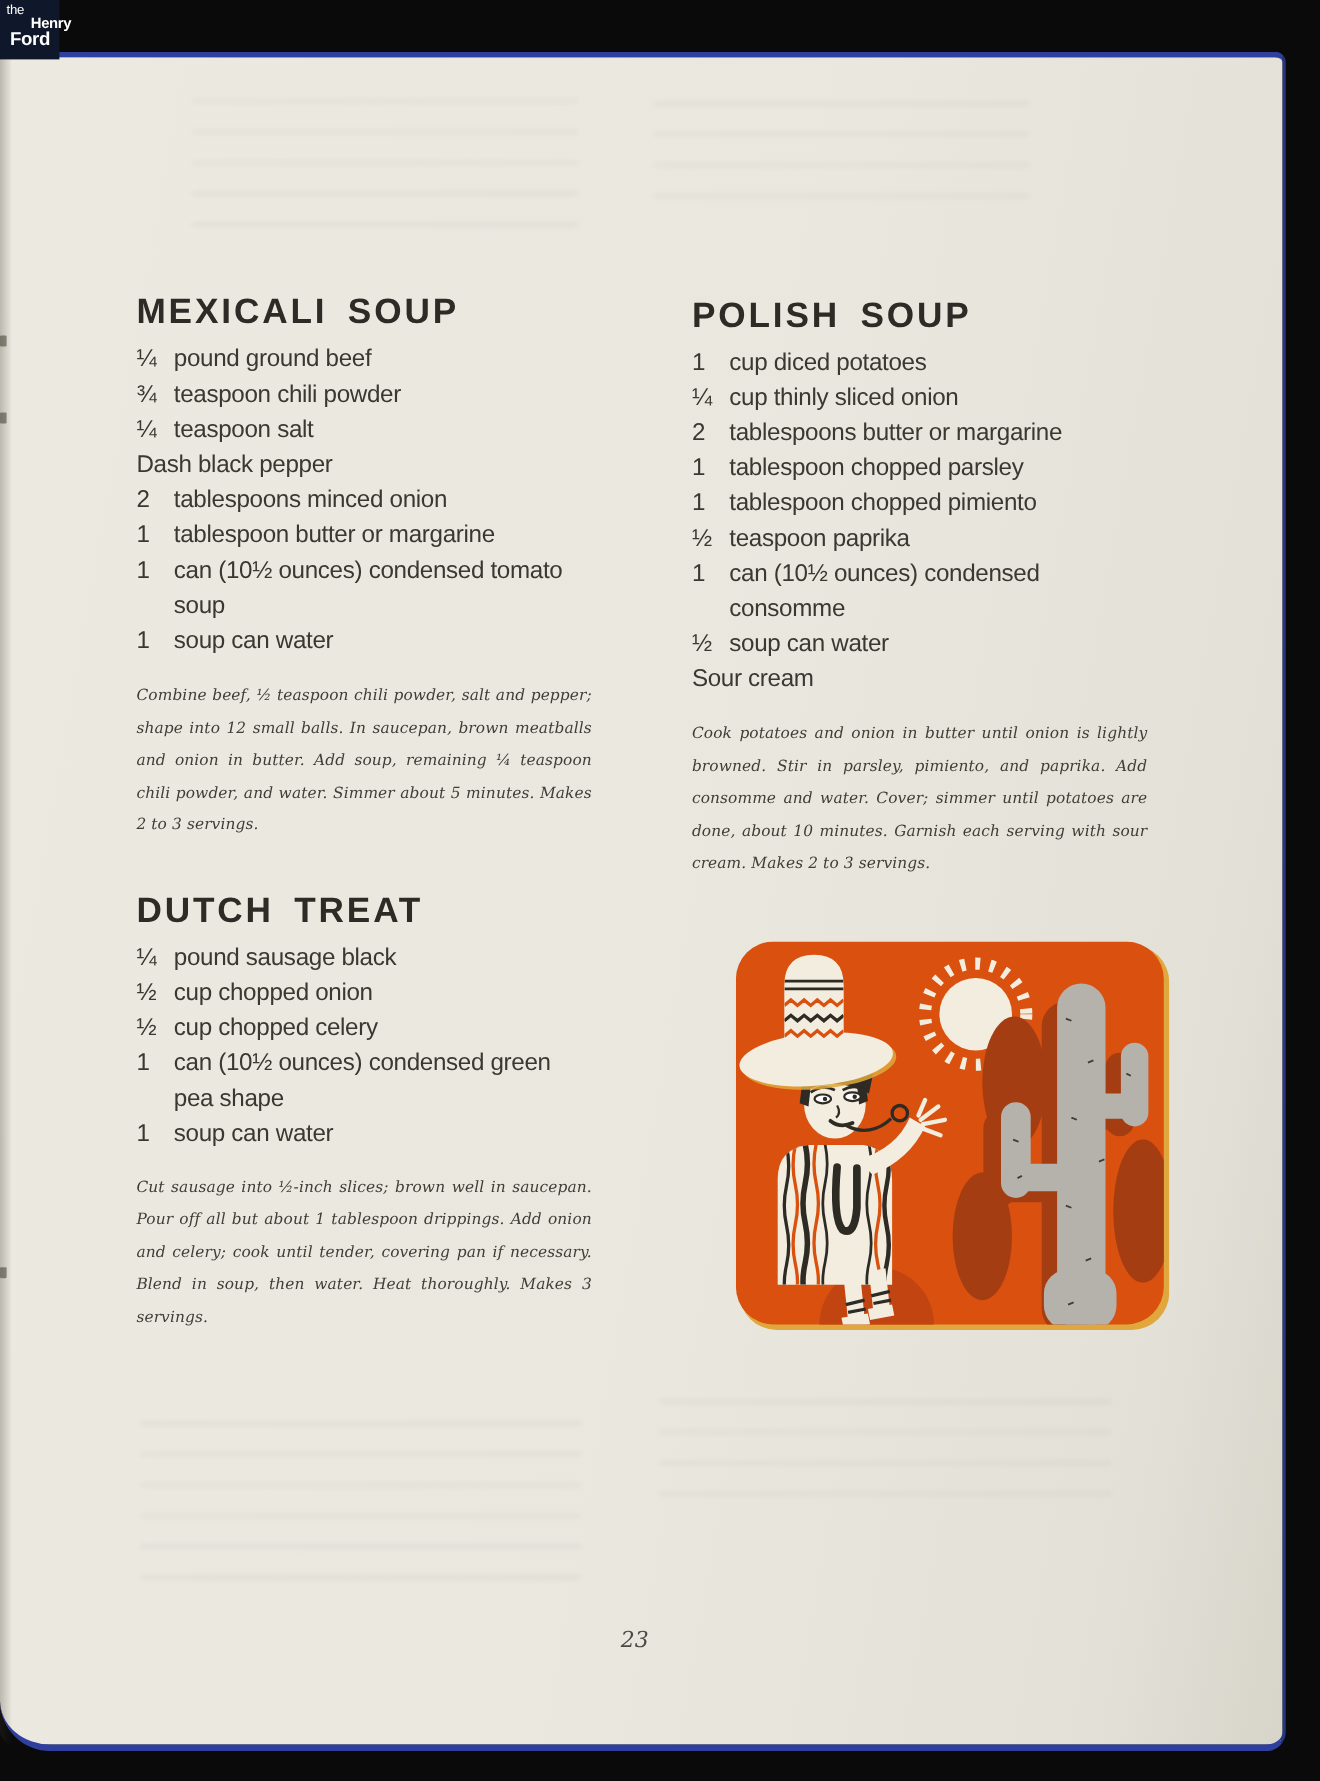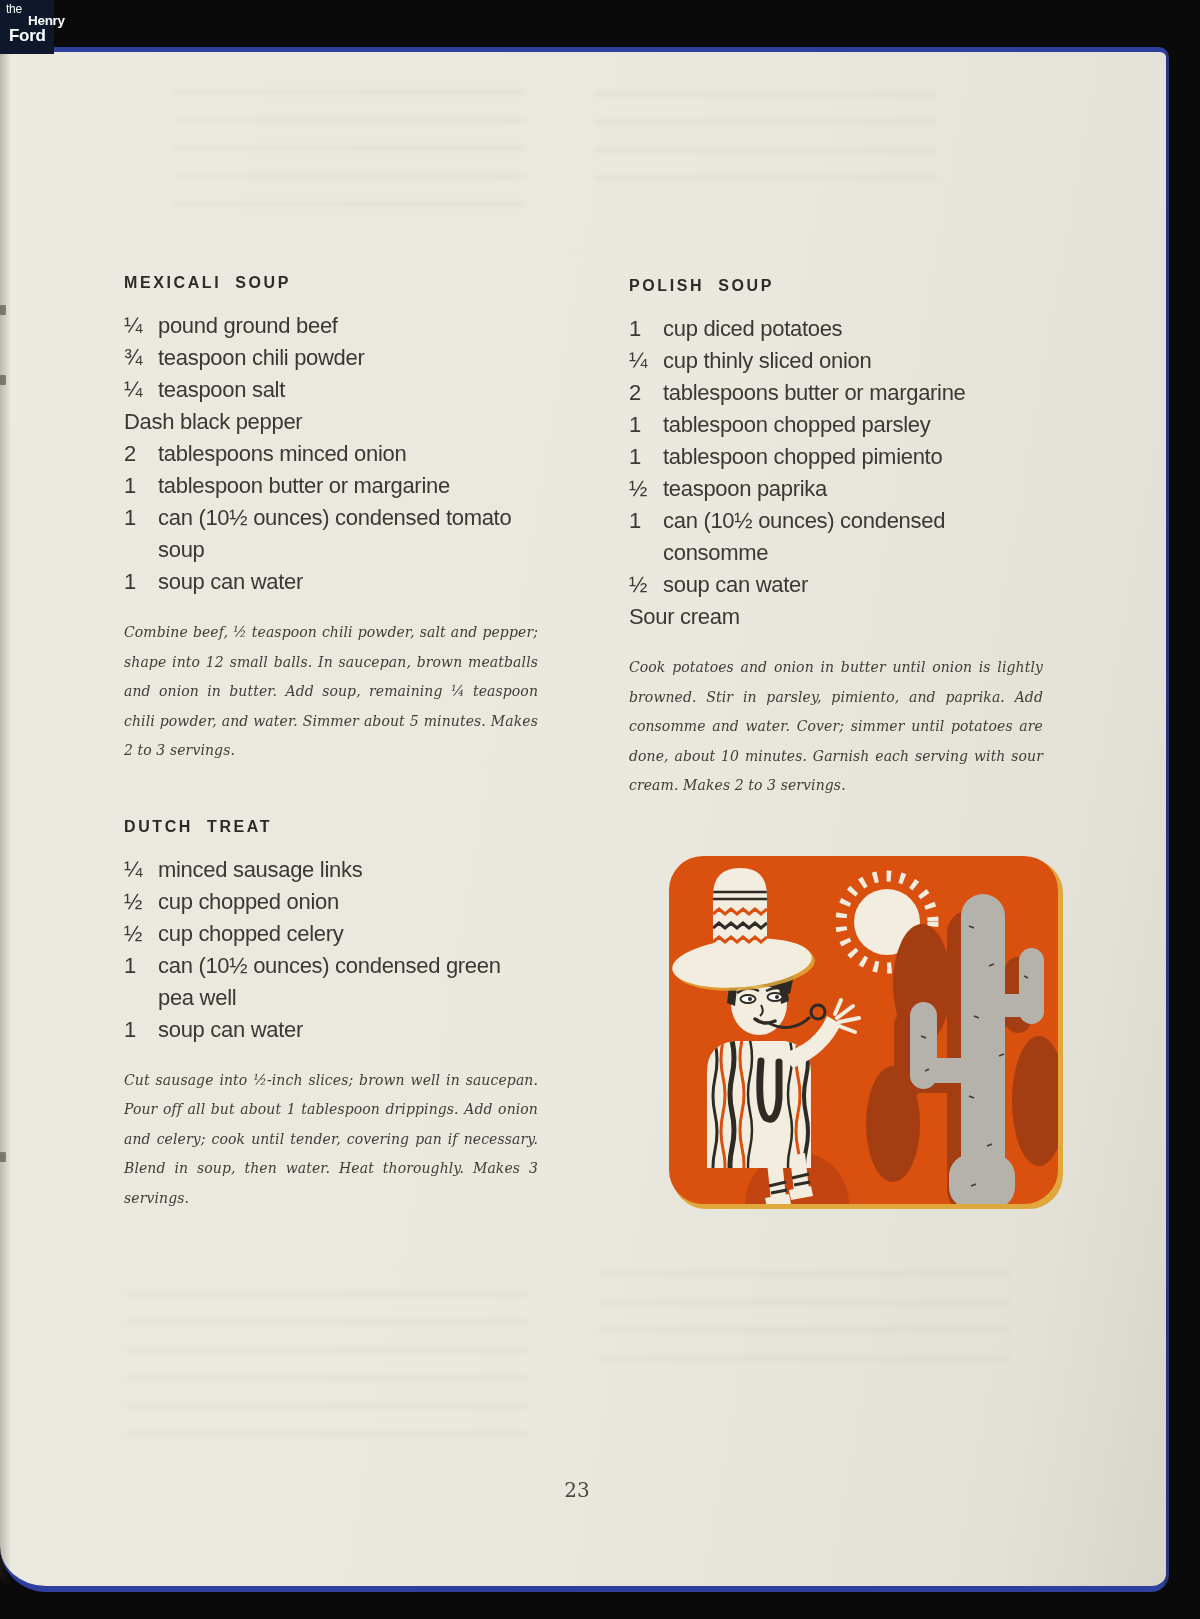"MEXICALI SOUP" .recipe h2 { font-size: 16px -> 32px }
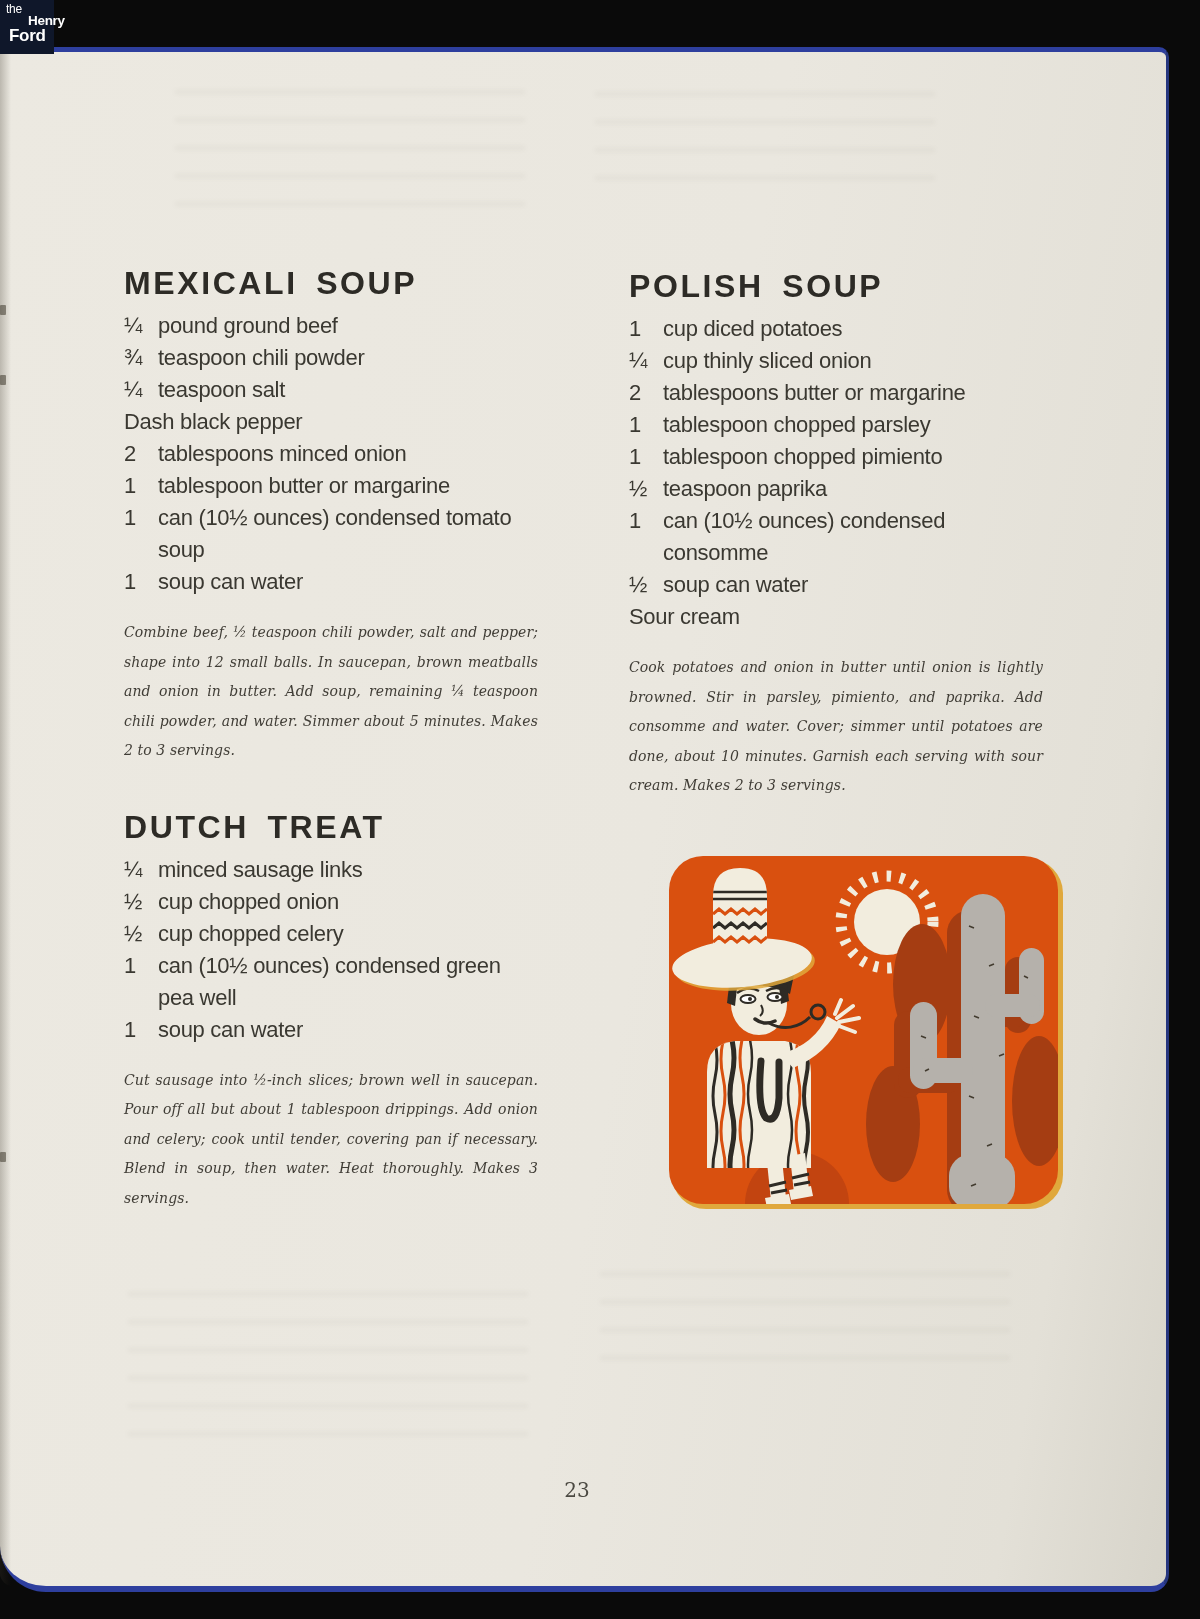"minced sausage links" span.ing { text: minced sausage links -> pound sausage black }
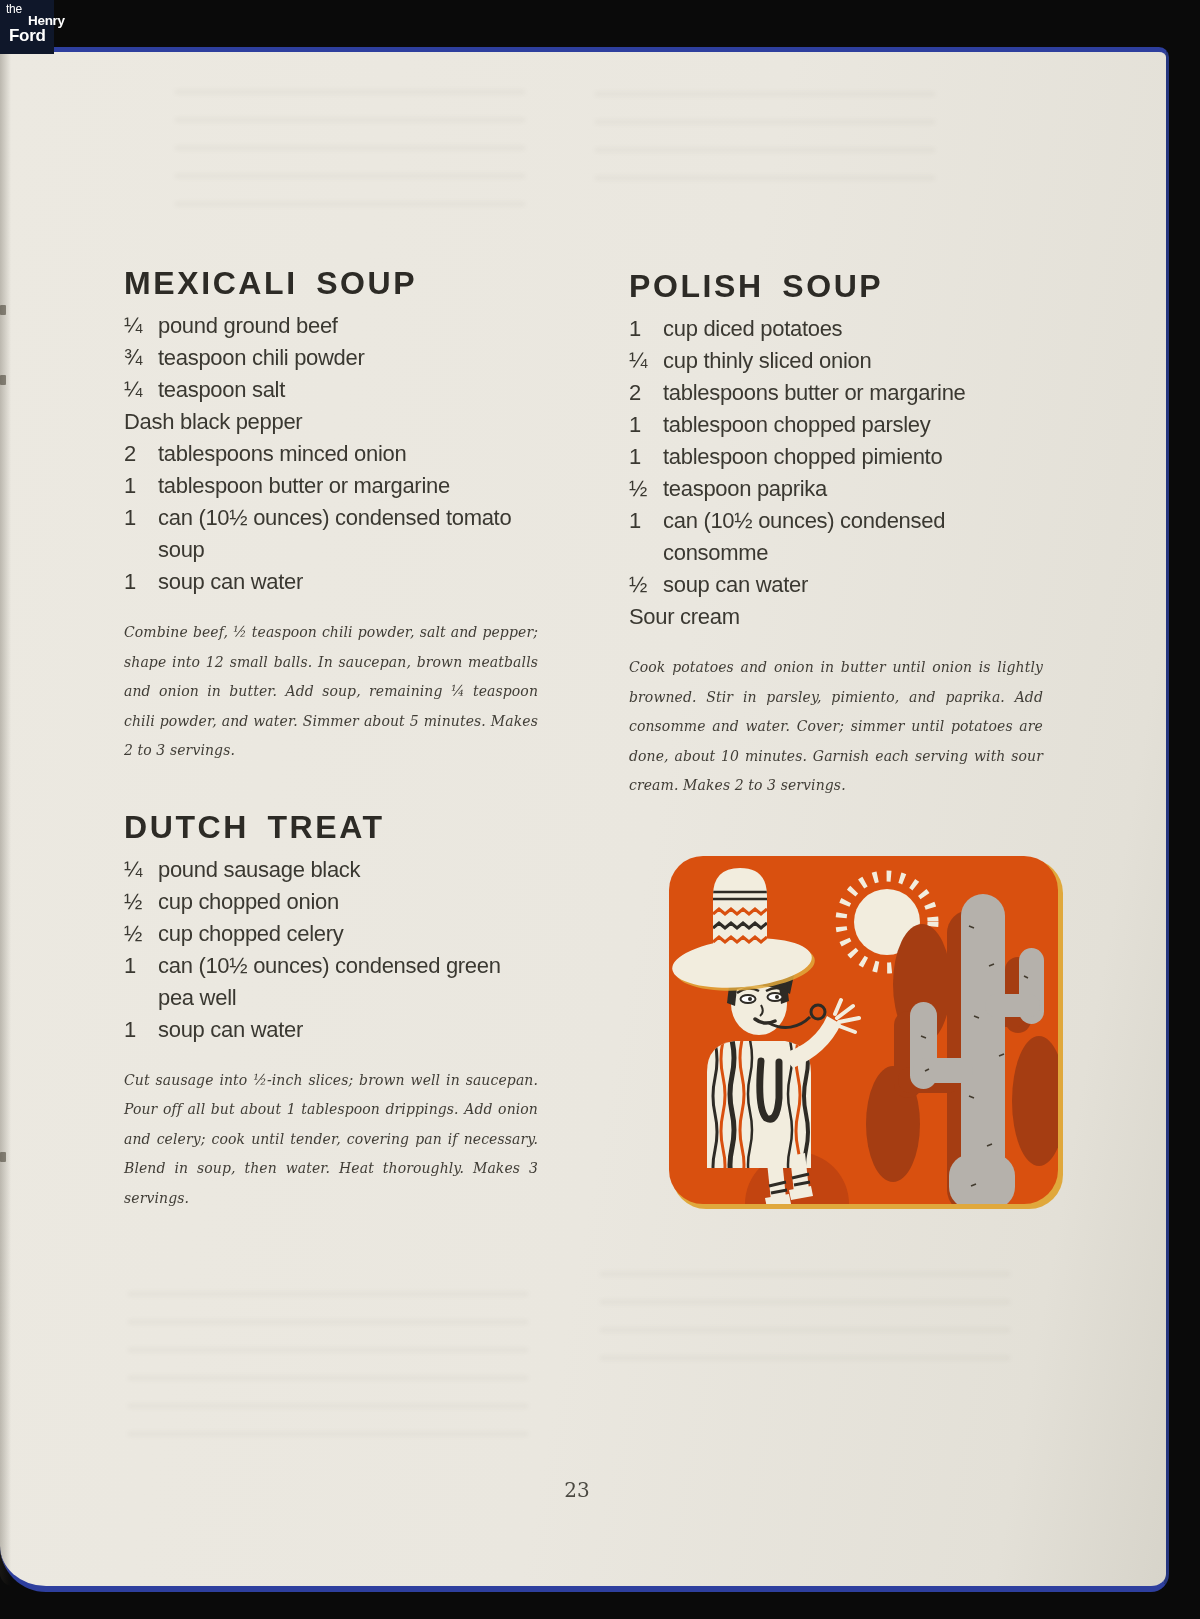"pea well" span.l2 { text: well -> shape }
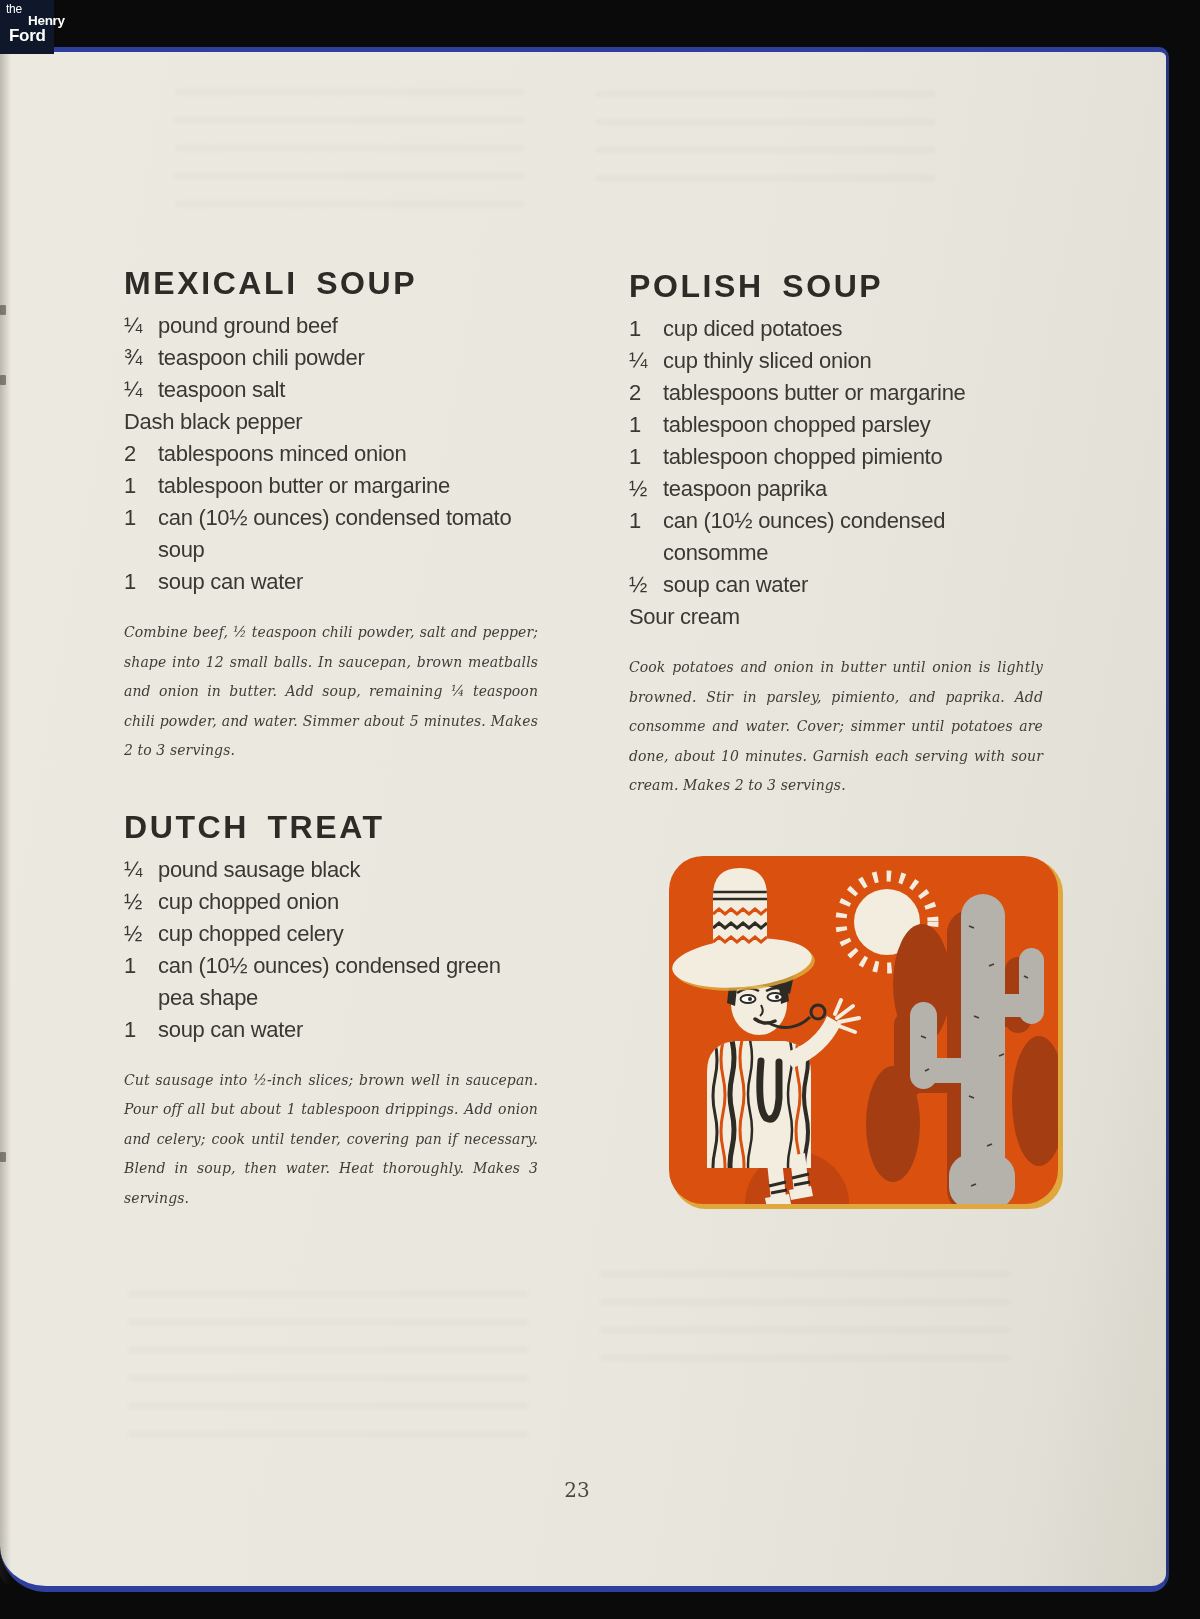"23" .page-num { font-style: none -> italic }
